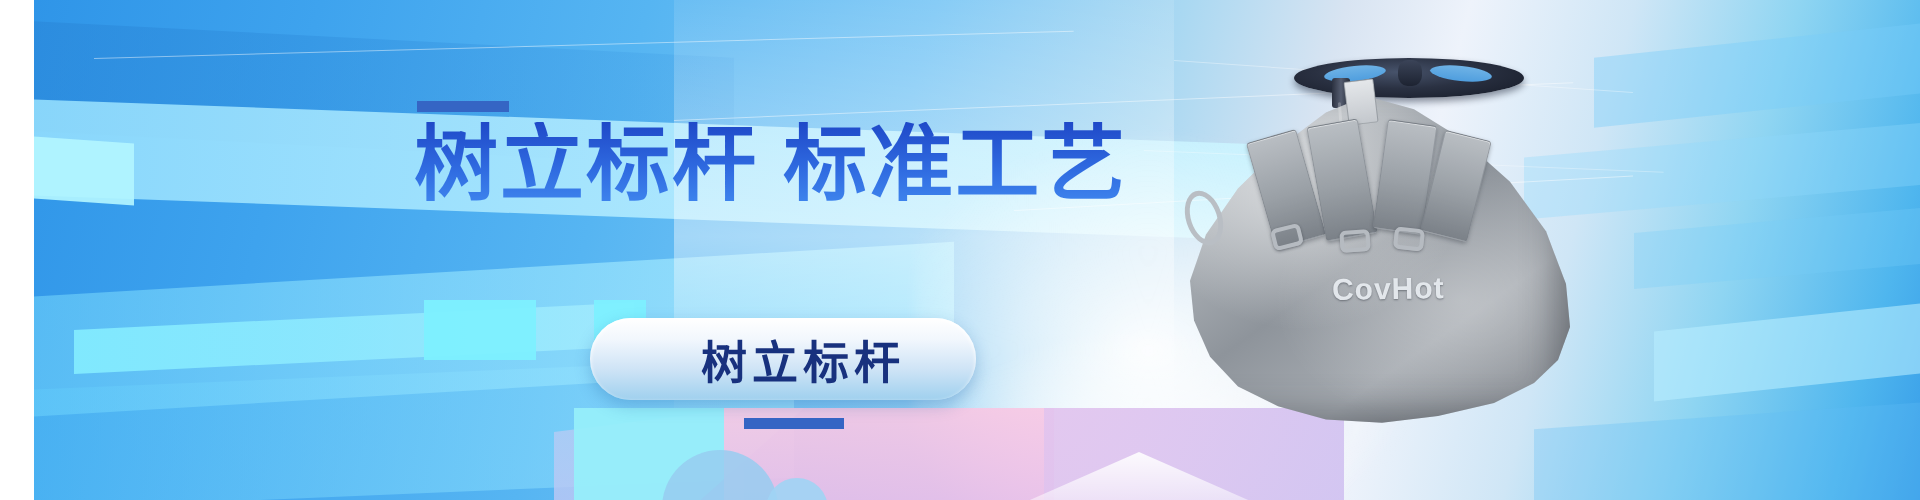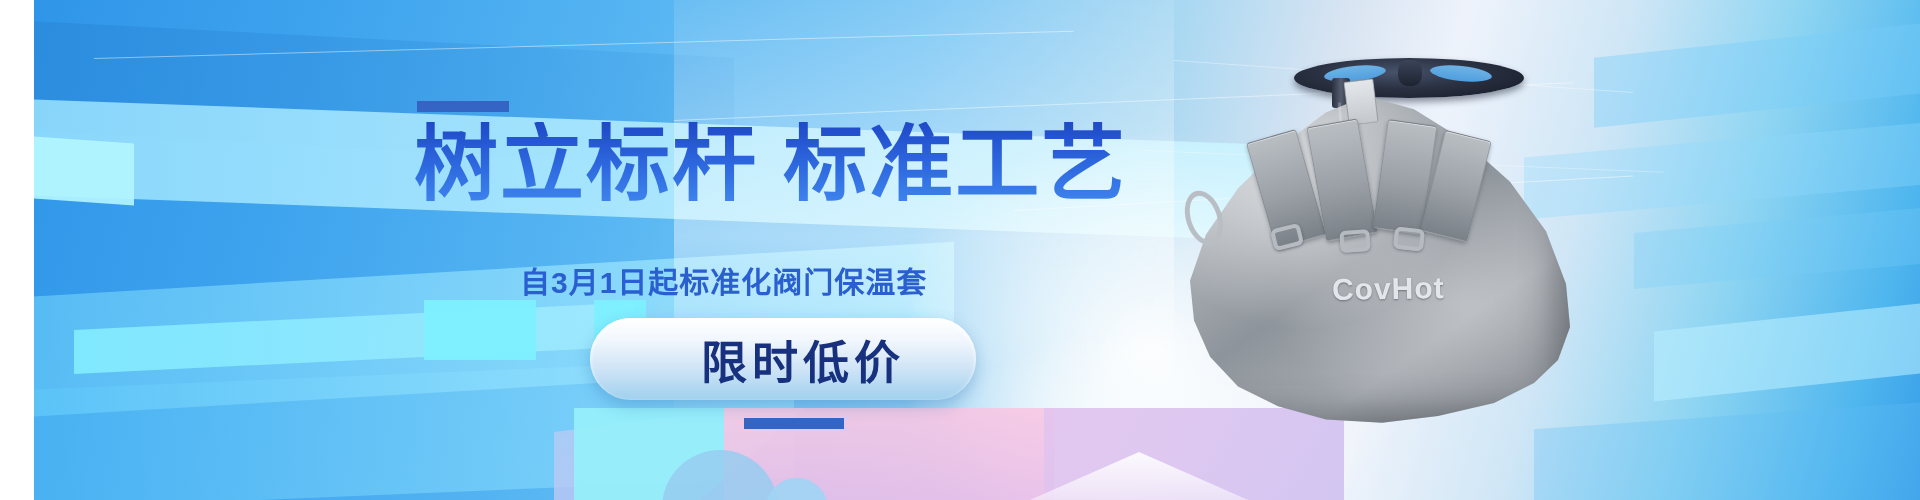"自3月1日起标准化阀门保温套" div.subline { html: <div>自3月1日起标准化阀门保温套</div> -> none }
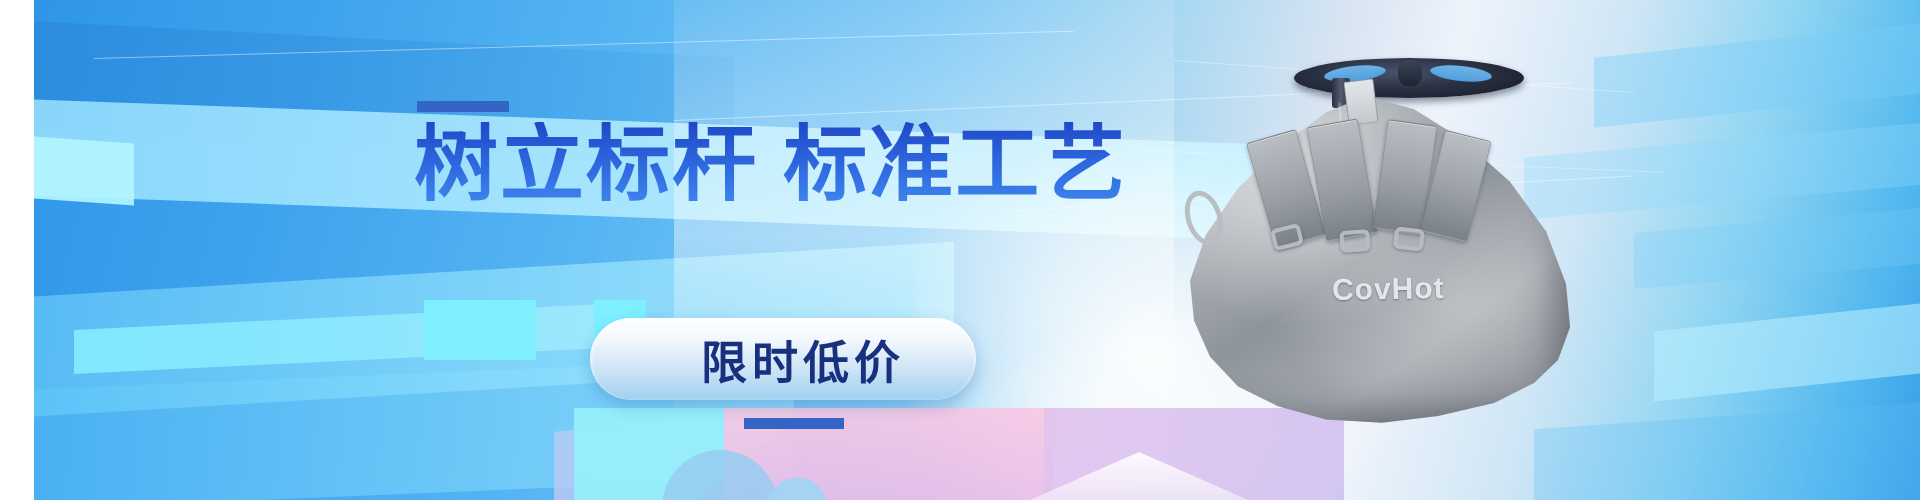"限时低价" span.cta-text { text: 限时低价 -> 树立标杆 }
